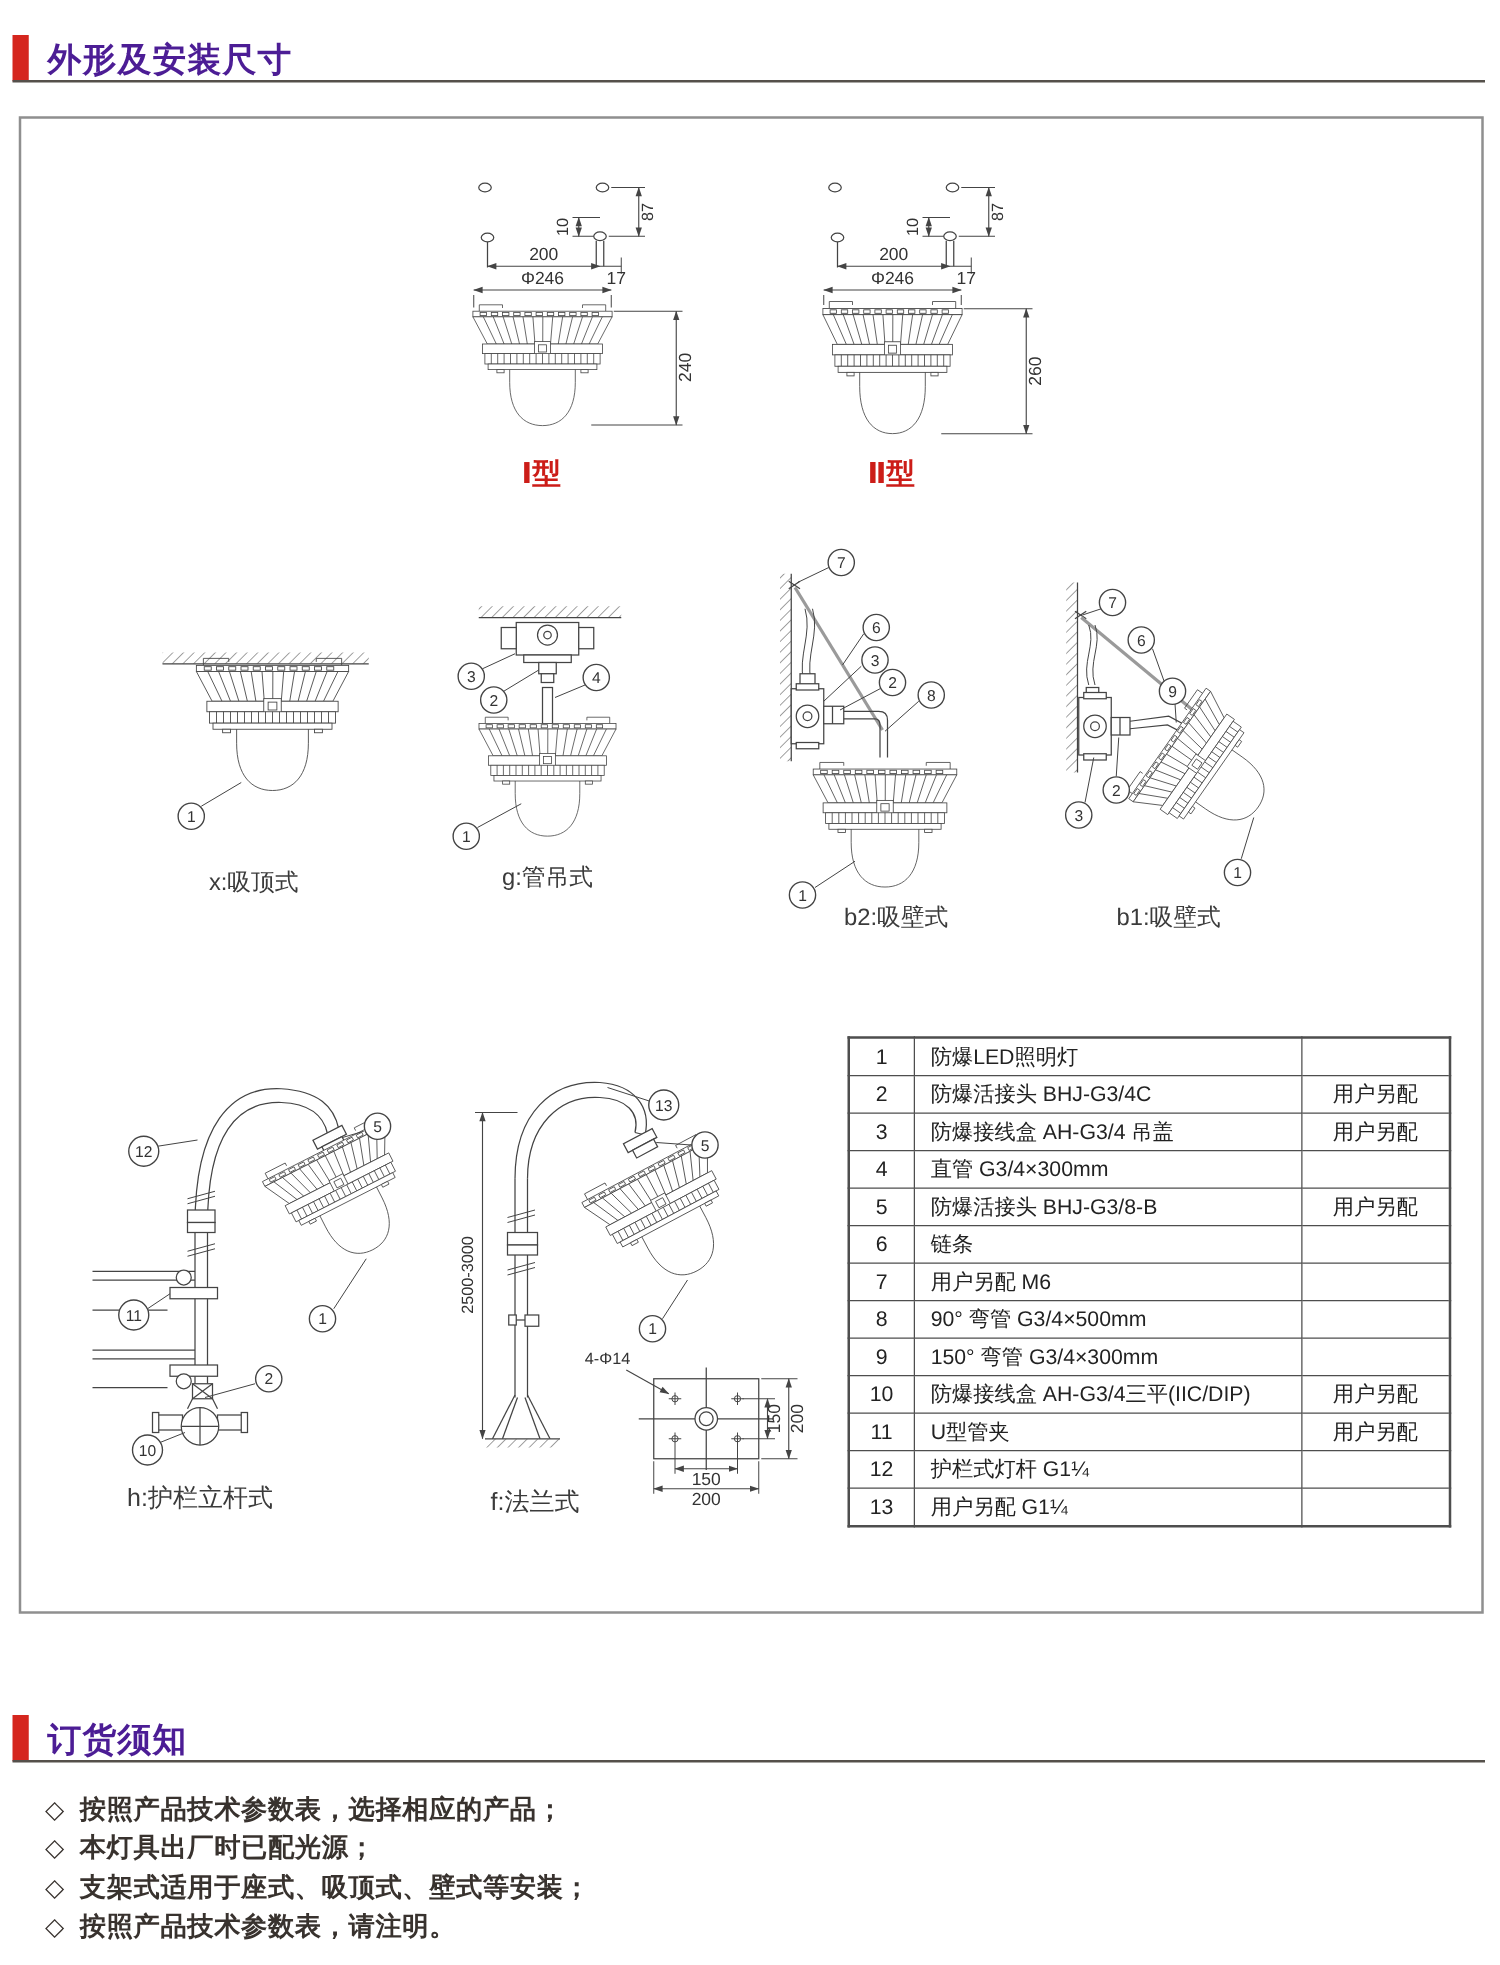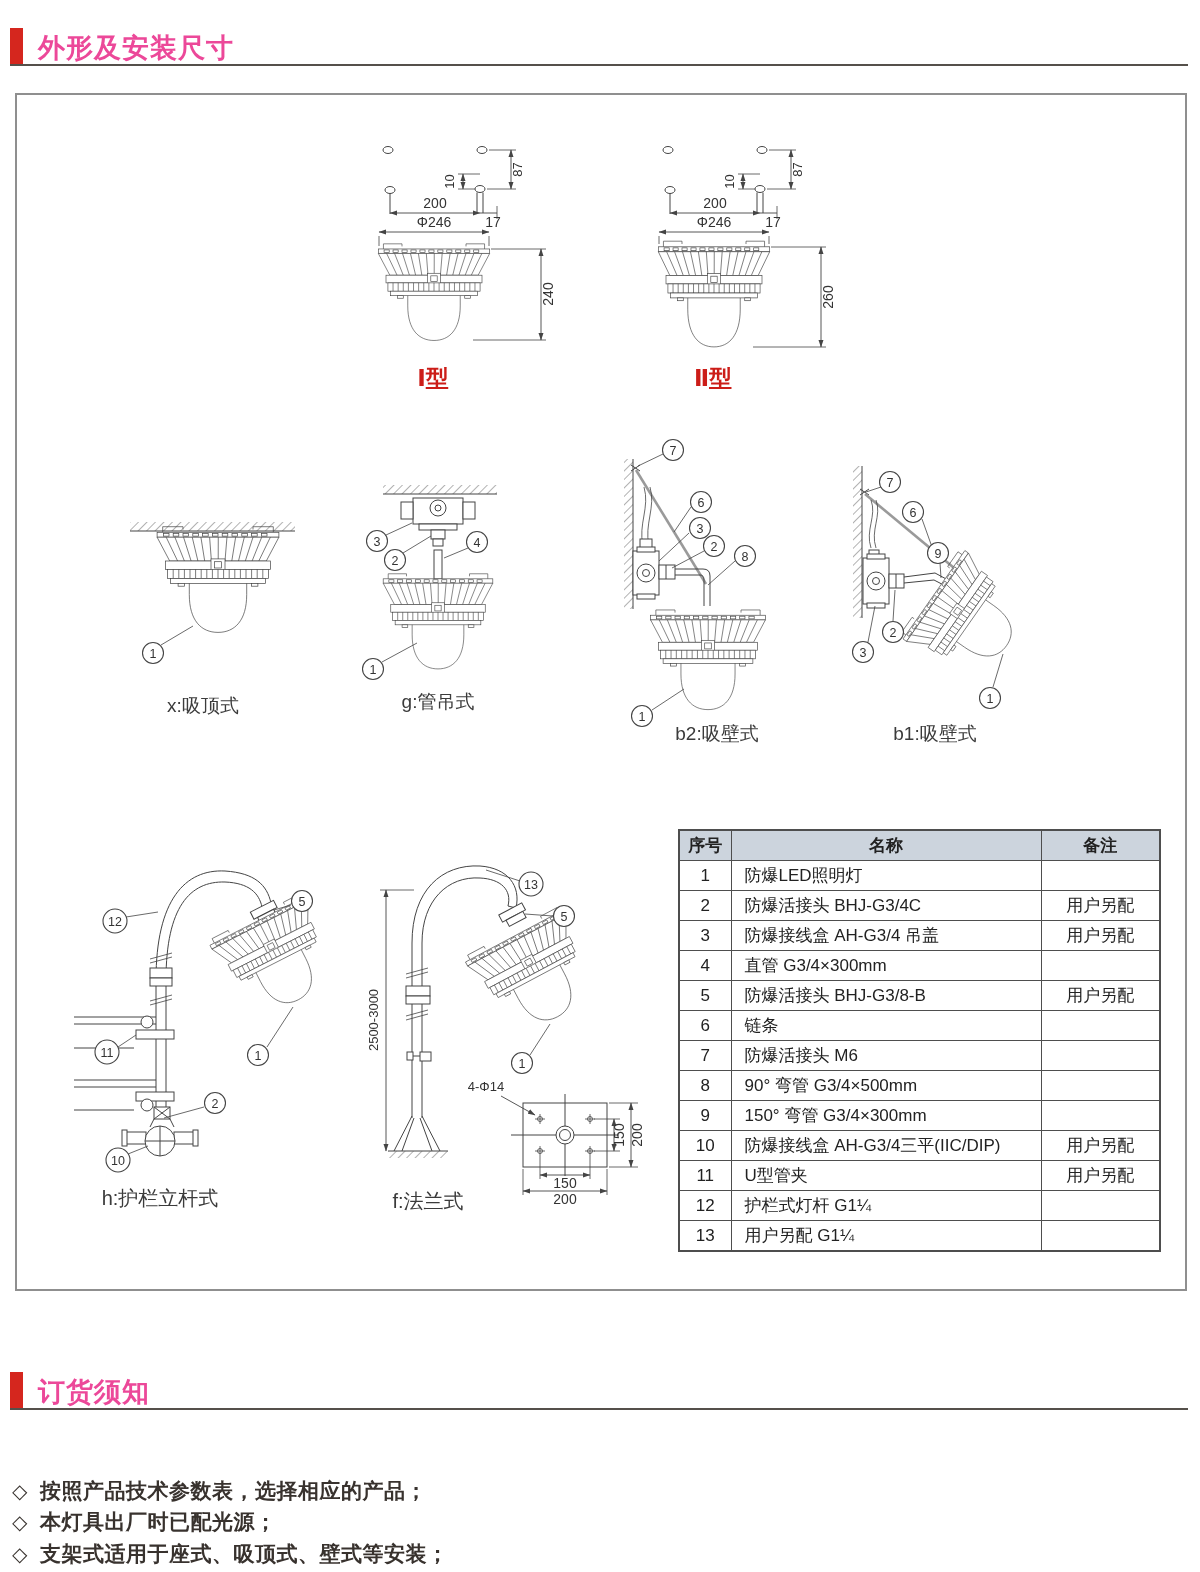"外形及安装尺寸" .sec-title { color: #ec4899 -> #4c1d95 }
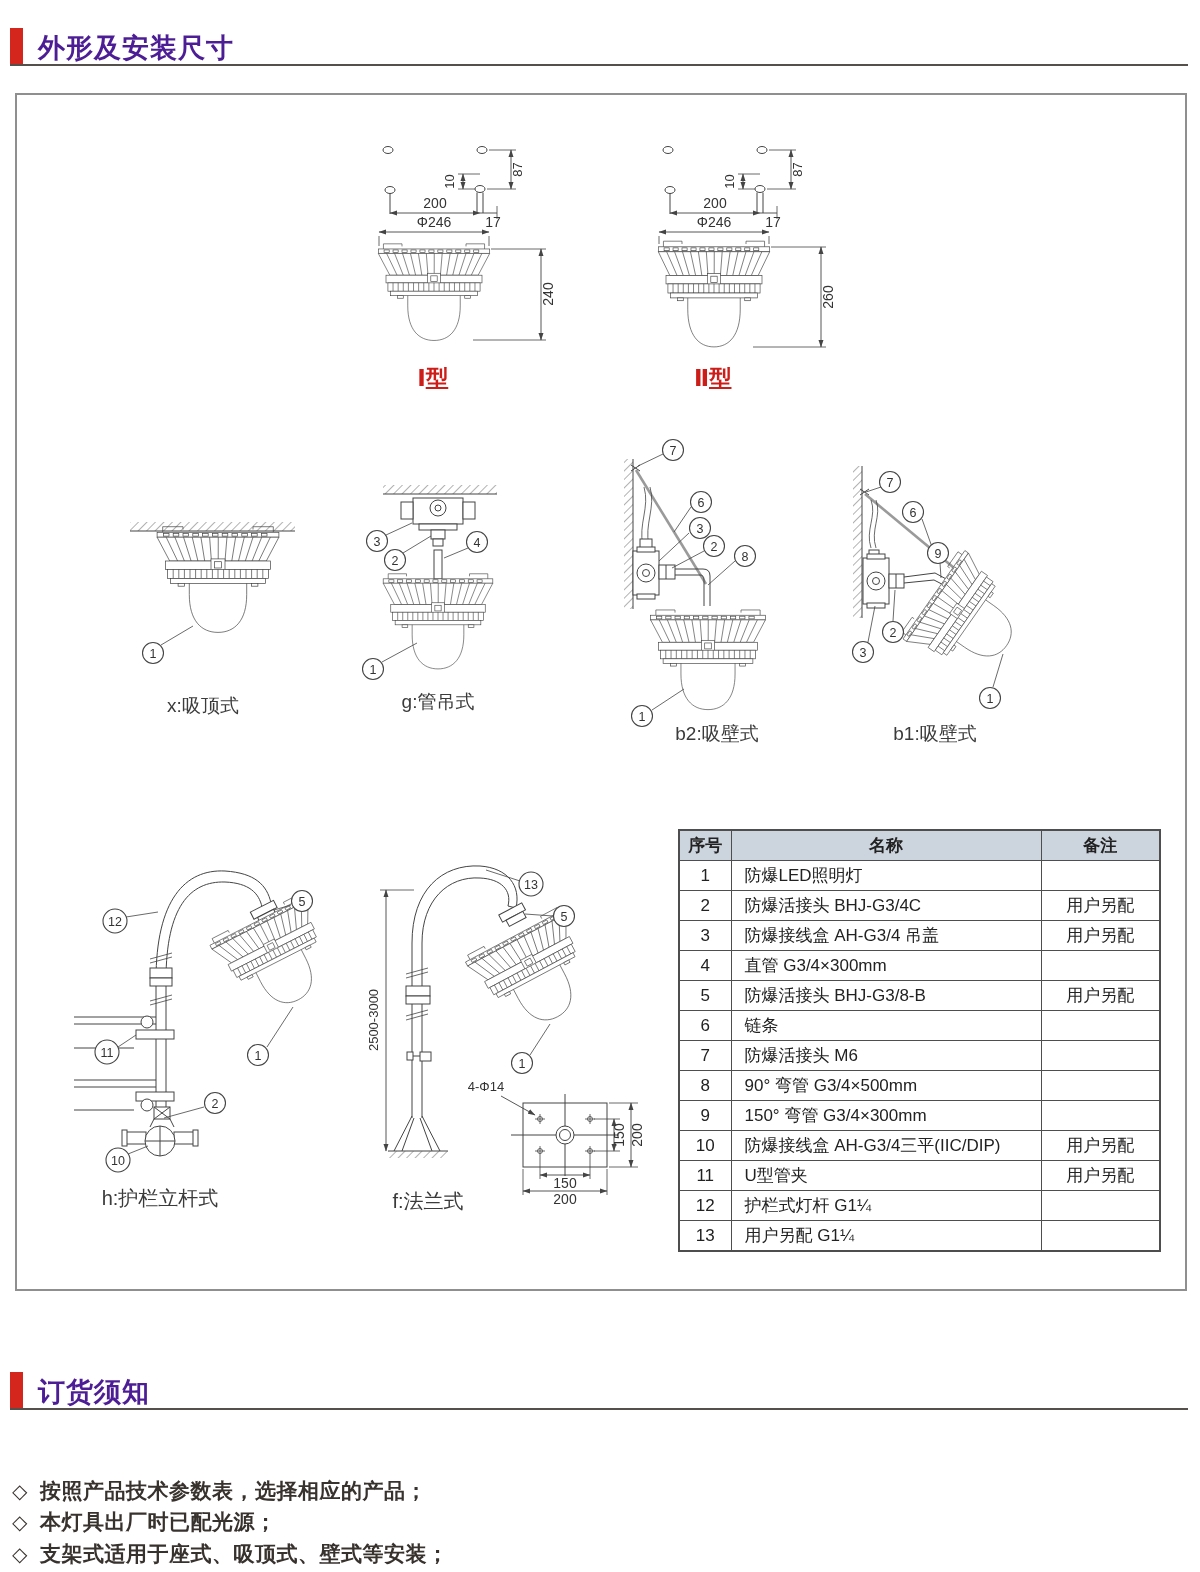"序号" tr { html: <tr> <th>序号</th> <th>名称</th> <th>备注</th> </tr> -> none }
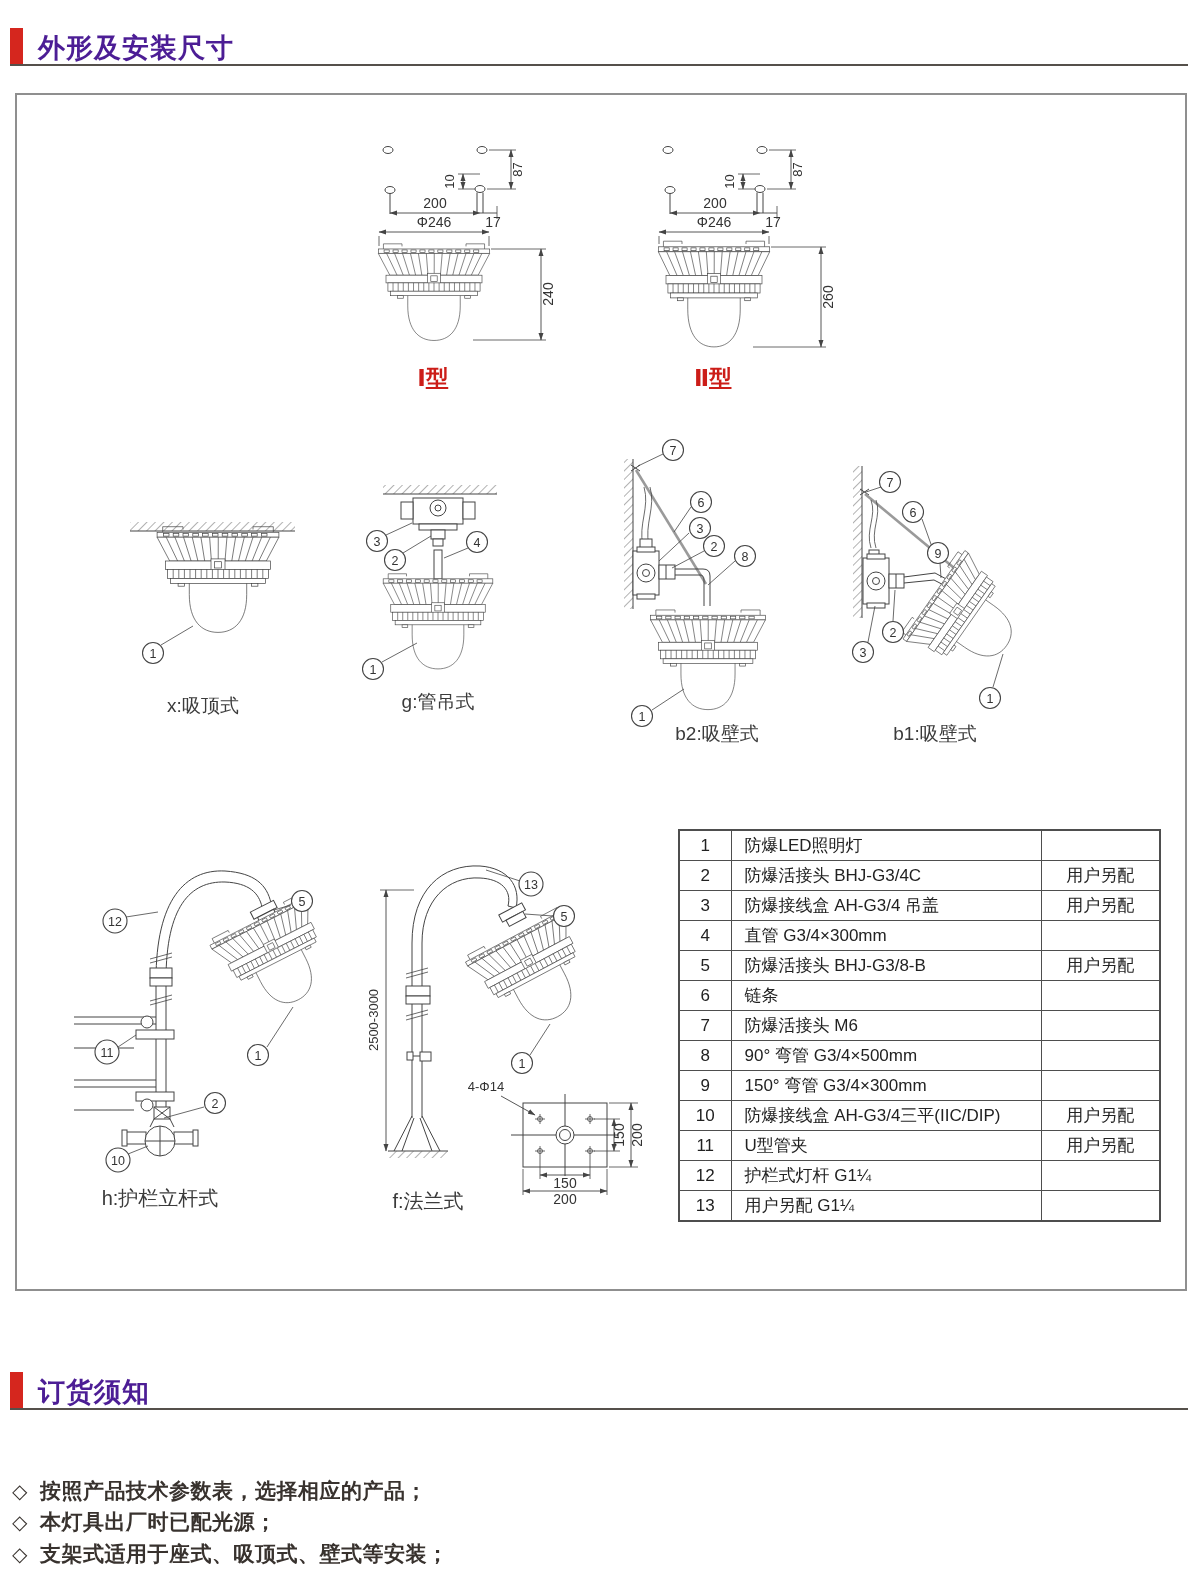"防爆活接头 M6" td.l { text: 防爆活接头 -> 用户另配 }
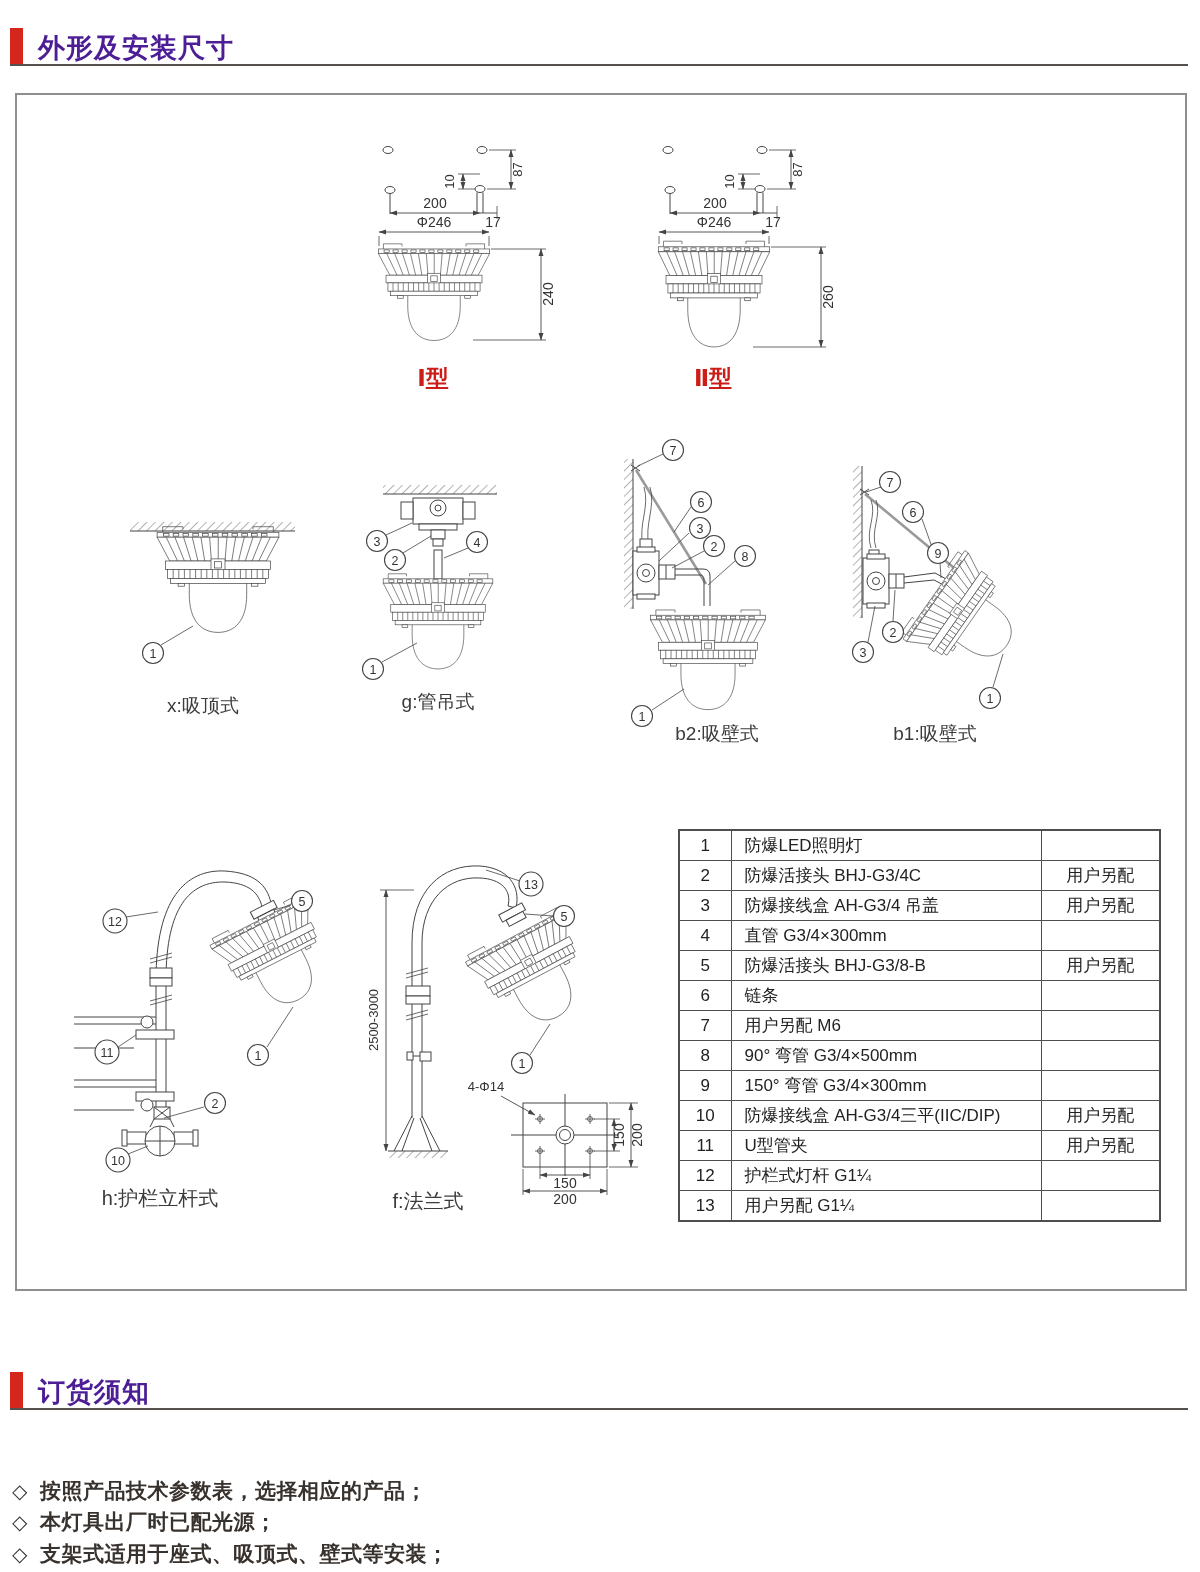"◇ 按照产品技术参数表，选择相应的产品；" .note-row { left: 12px -> 36px; margin-top: 44px -> none }
